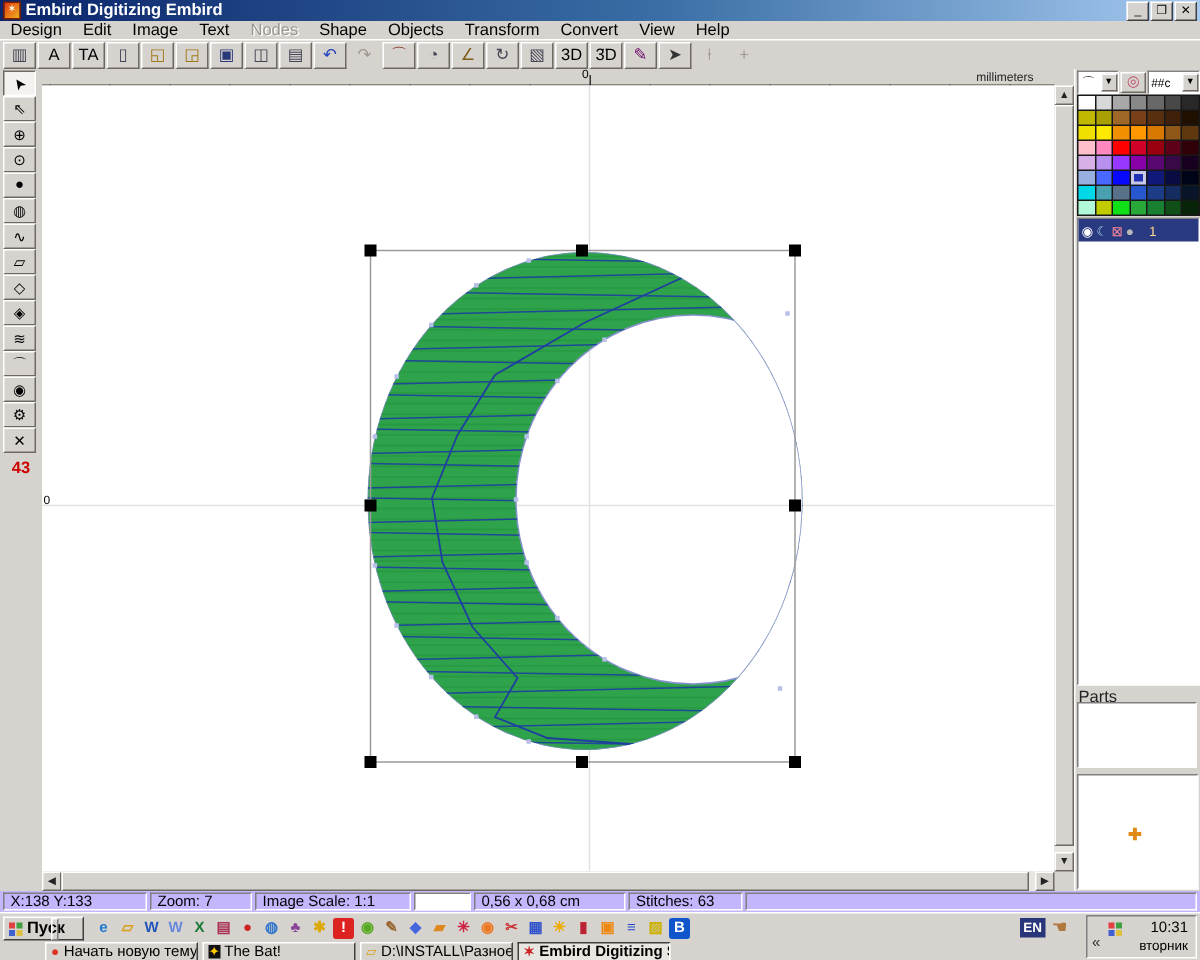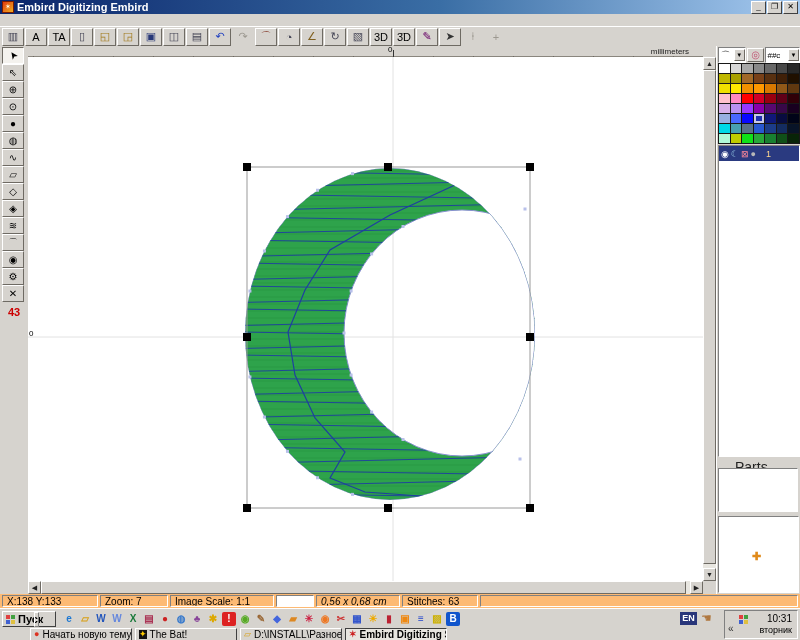"Design" div.abs { html: none -> <div> <span>Design</span> <span>Edit</span> <span>Image</span> <span>Text</span> <span>Nodes</span> <span>Shape</span> <span>Objects</span> <span>Transform</span> <span>Convert</span> <span>View</span> <span>Help</span> </div> }
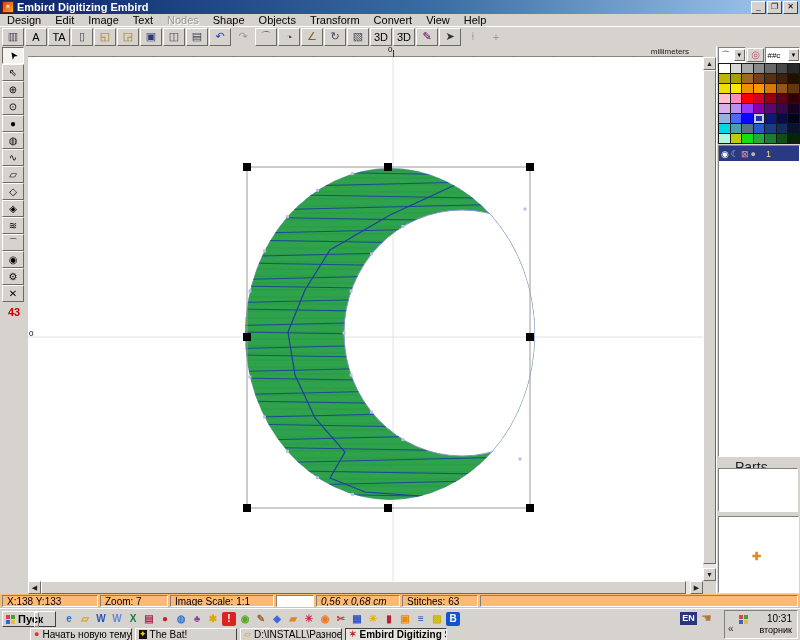"Parts" #parts-label { font-size: 14px -> 11px; margin-left: 16px -> none }
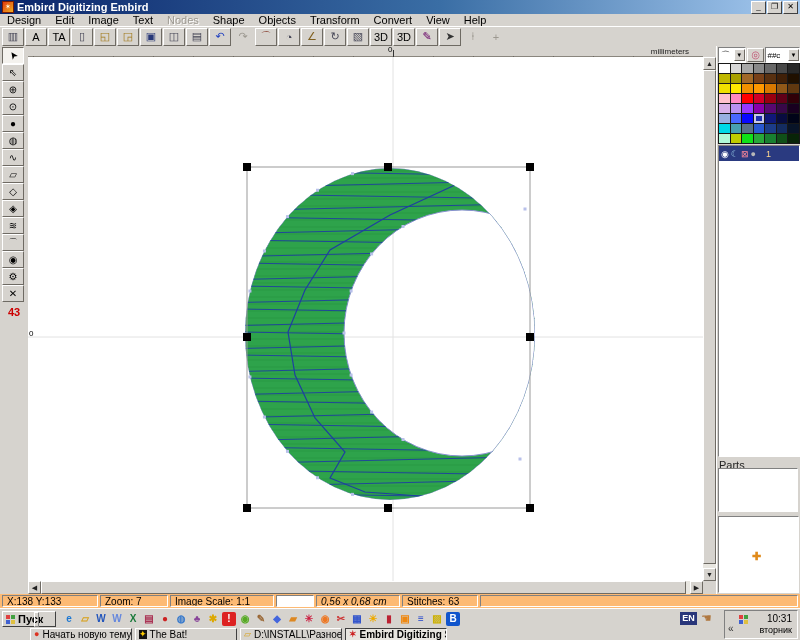"X:138 Y:133" #statusbar { background: #fdba74 -> #c4b5fd }
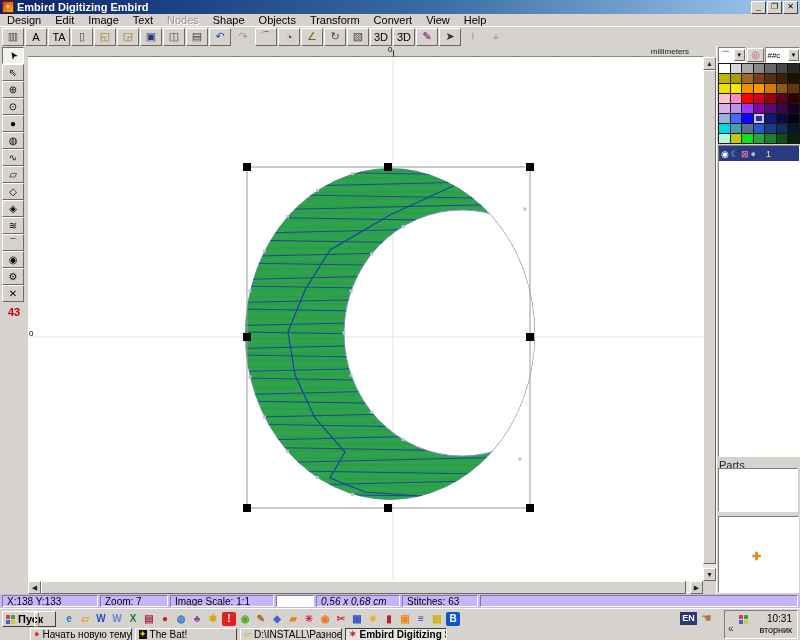"0,56 x 0,68 cm" span.st { font-style: italic -> none; width: 84px -> 101px }
